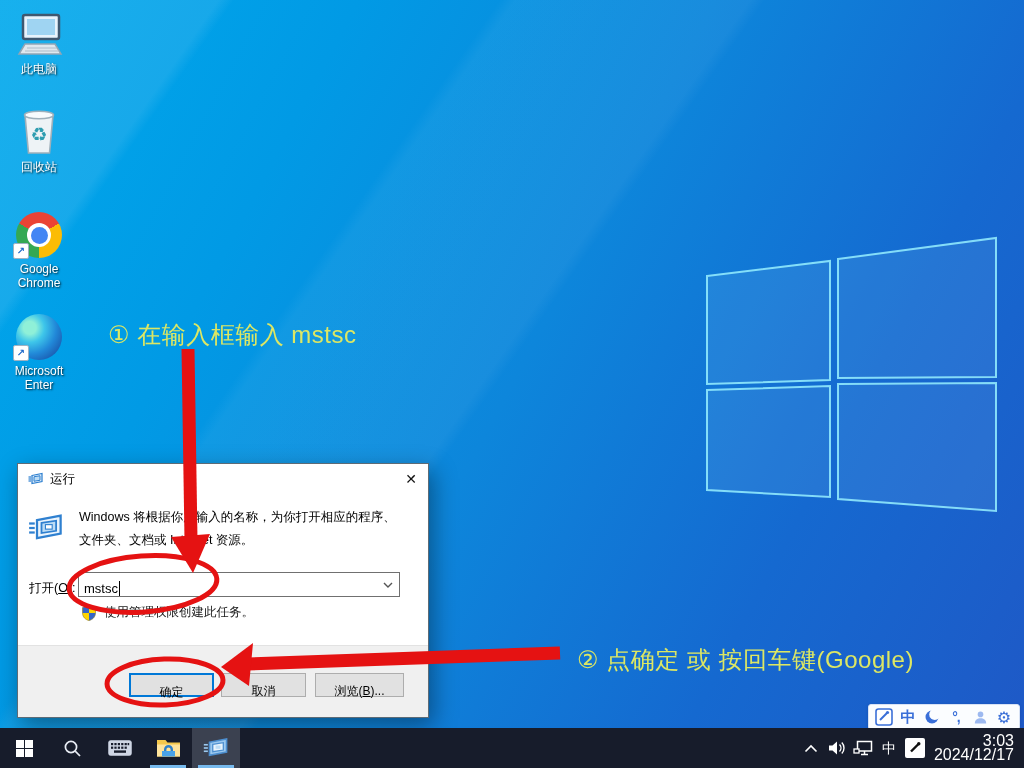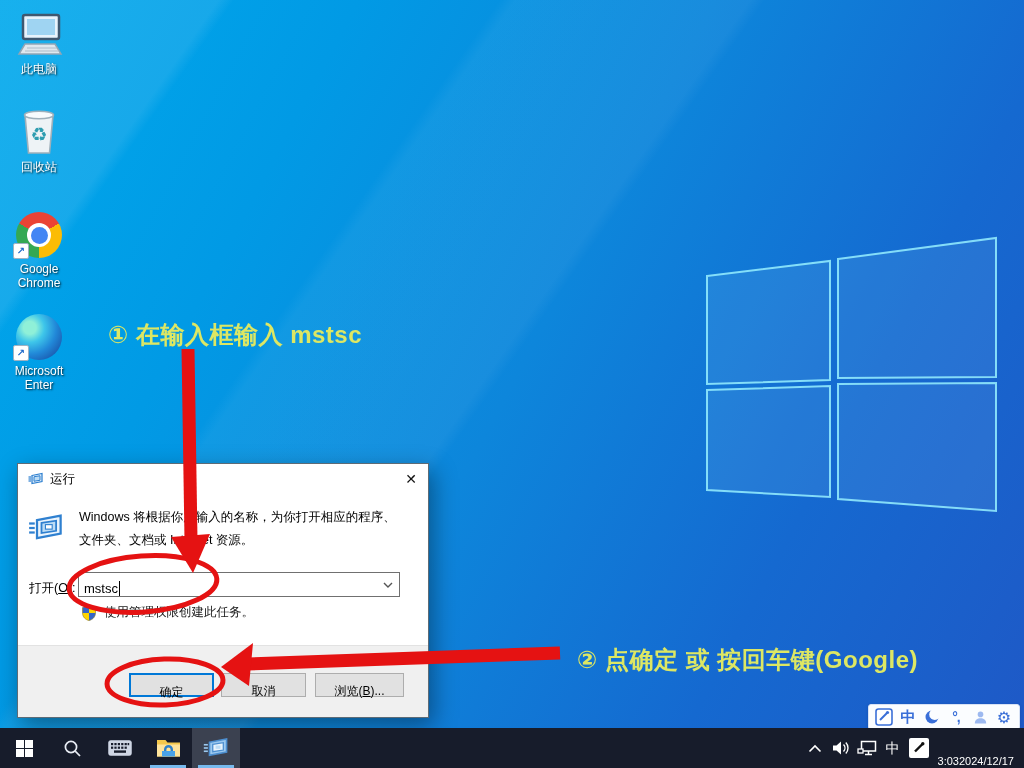"① 在输入框输入 mstsc" .anno { font-weight: bold -> normal }
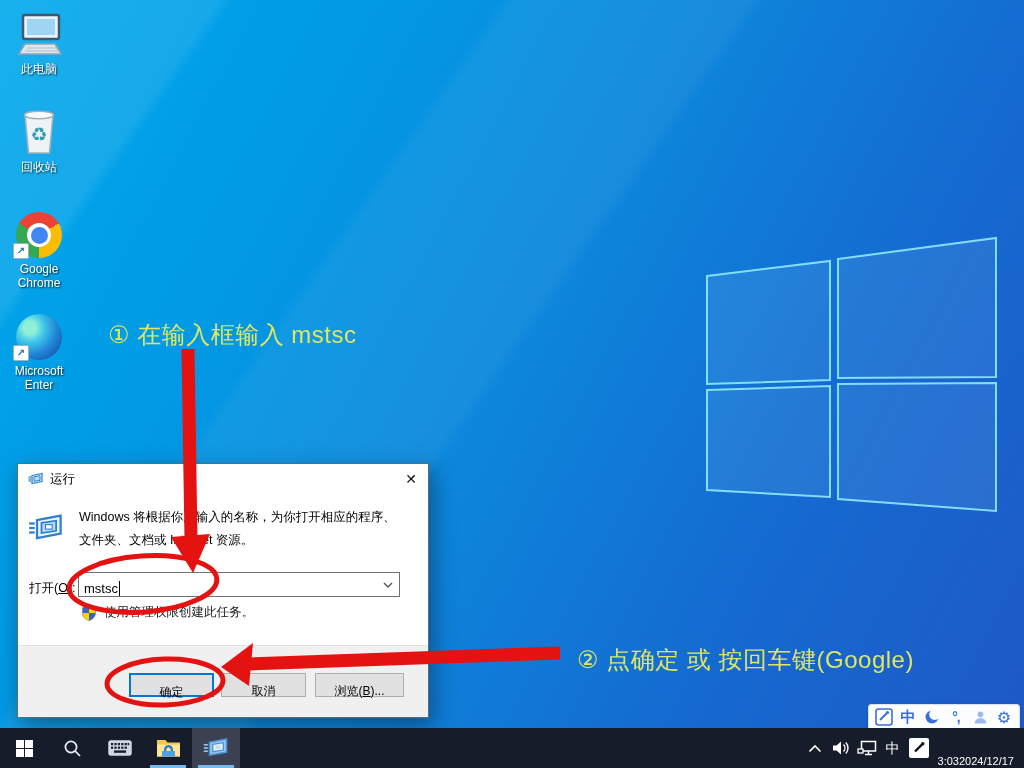"3:03" .clock { flex-direction: row -> column; font-size: 11px -> 16px }
